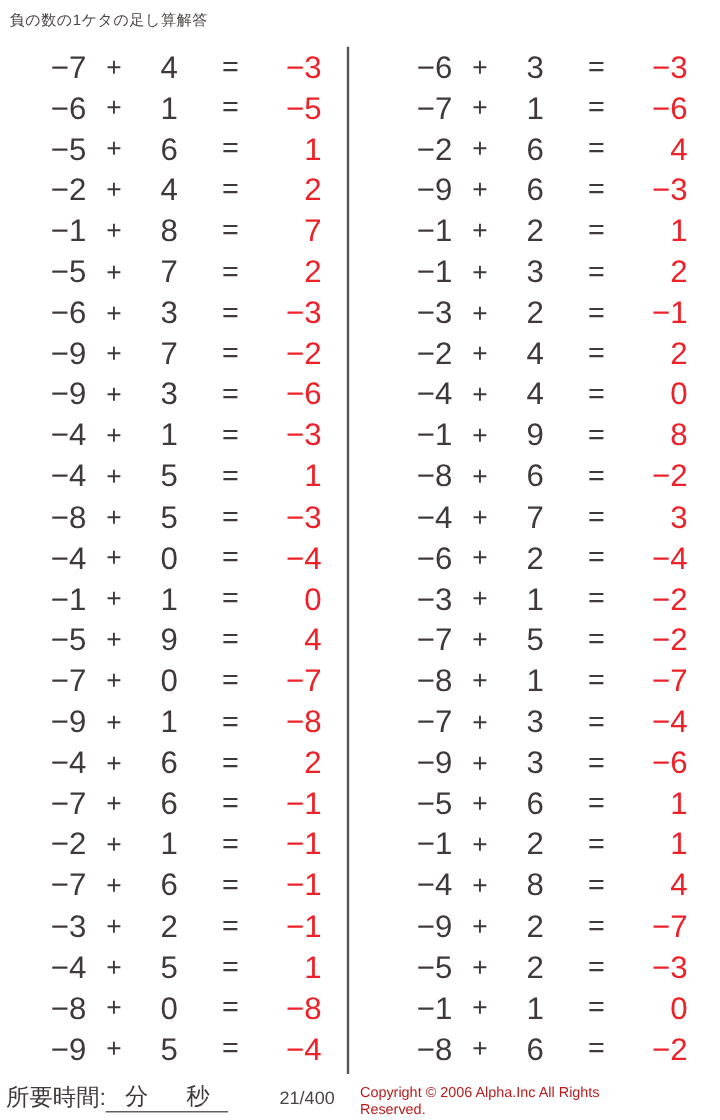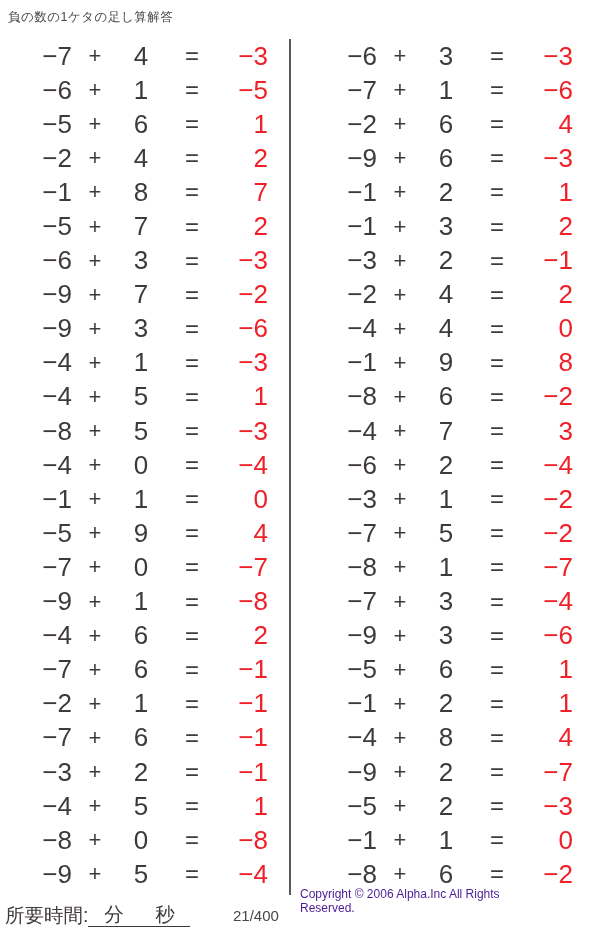"Copyright © 2006 Alpha.Inc All" .copyright { bottom: 16px -> 0; color: #4c1d95 -> #b91c1c }
